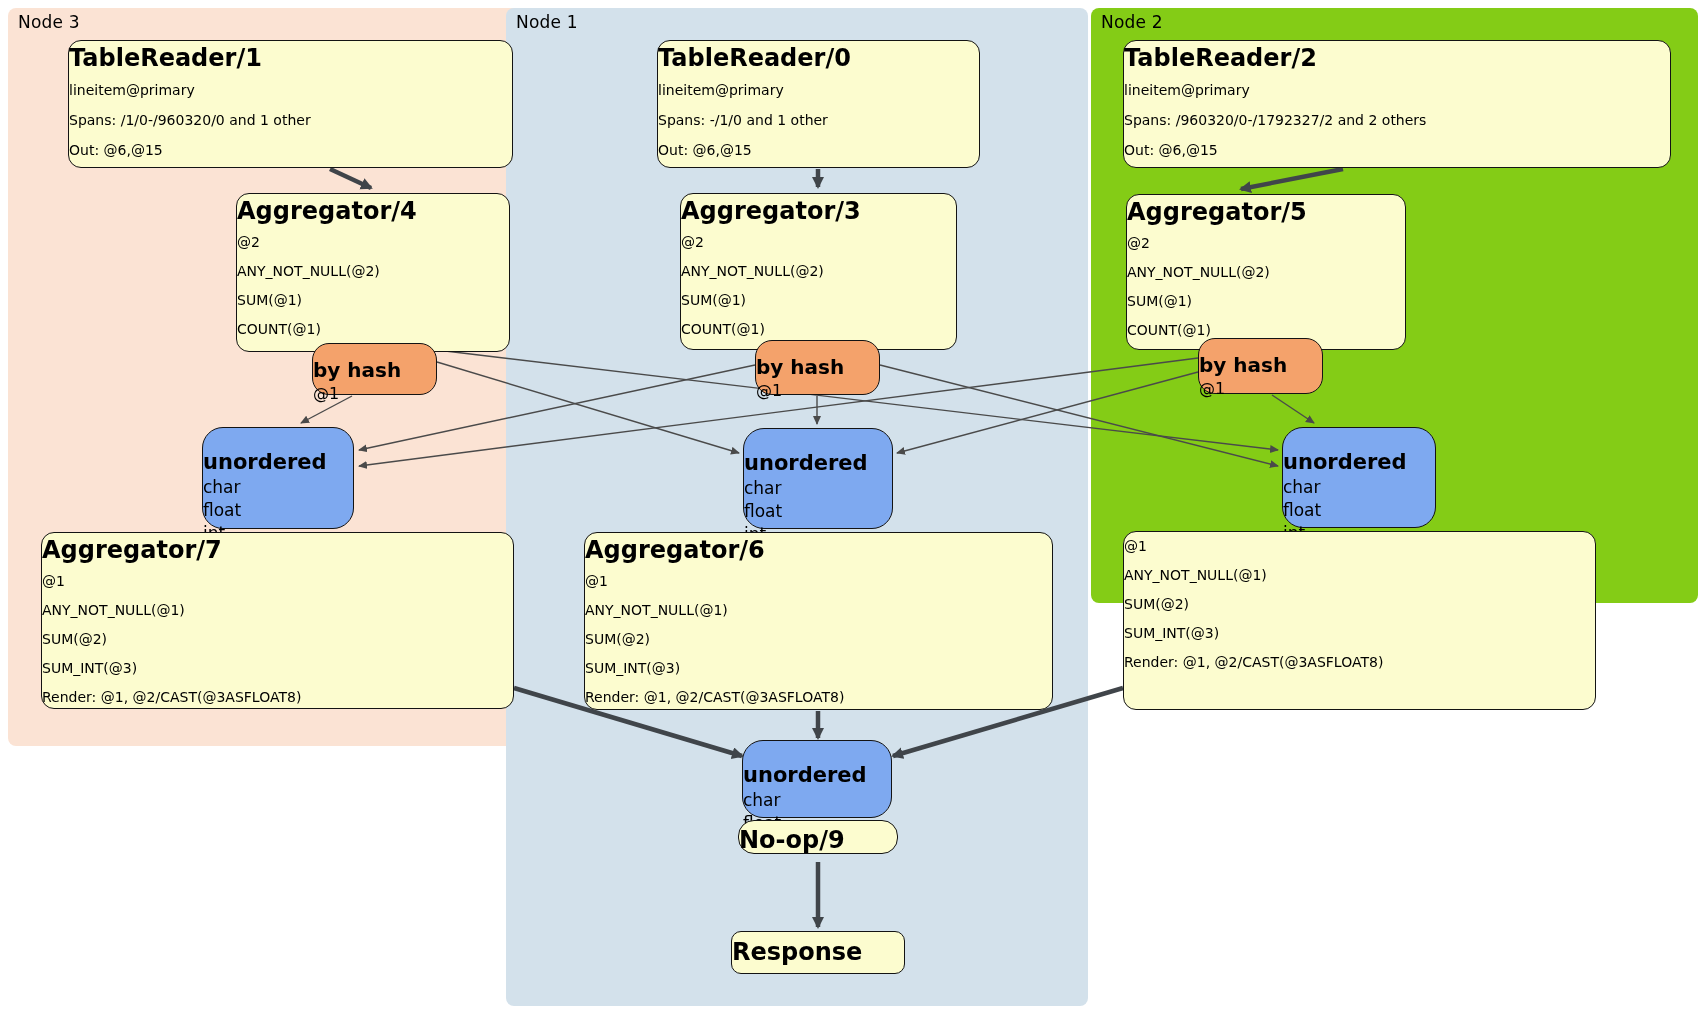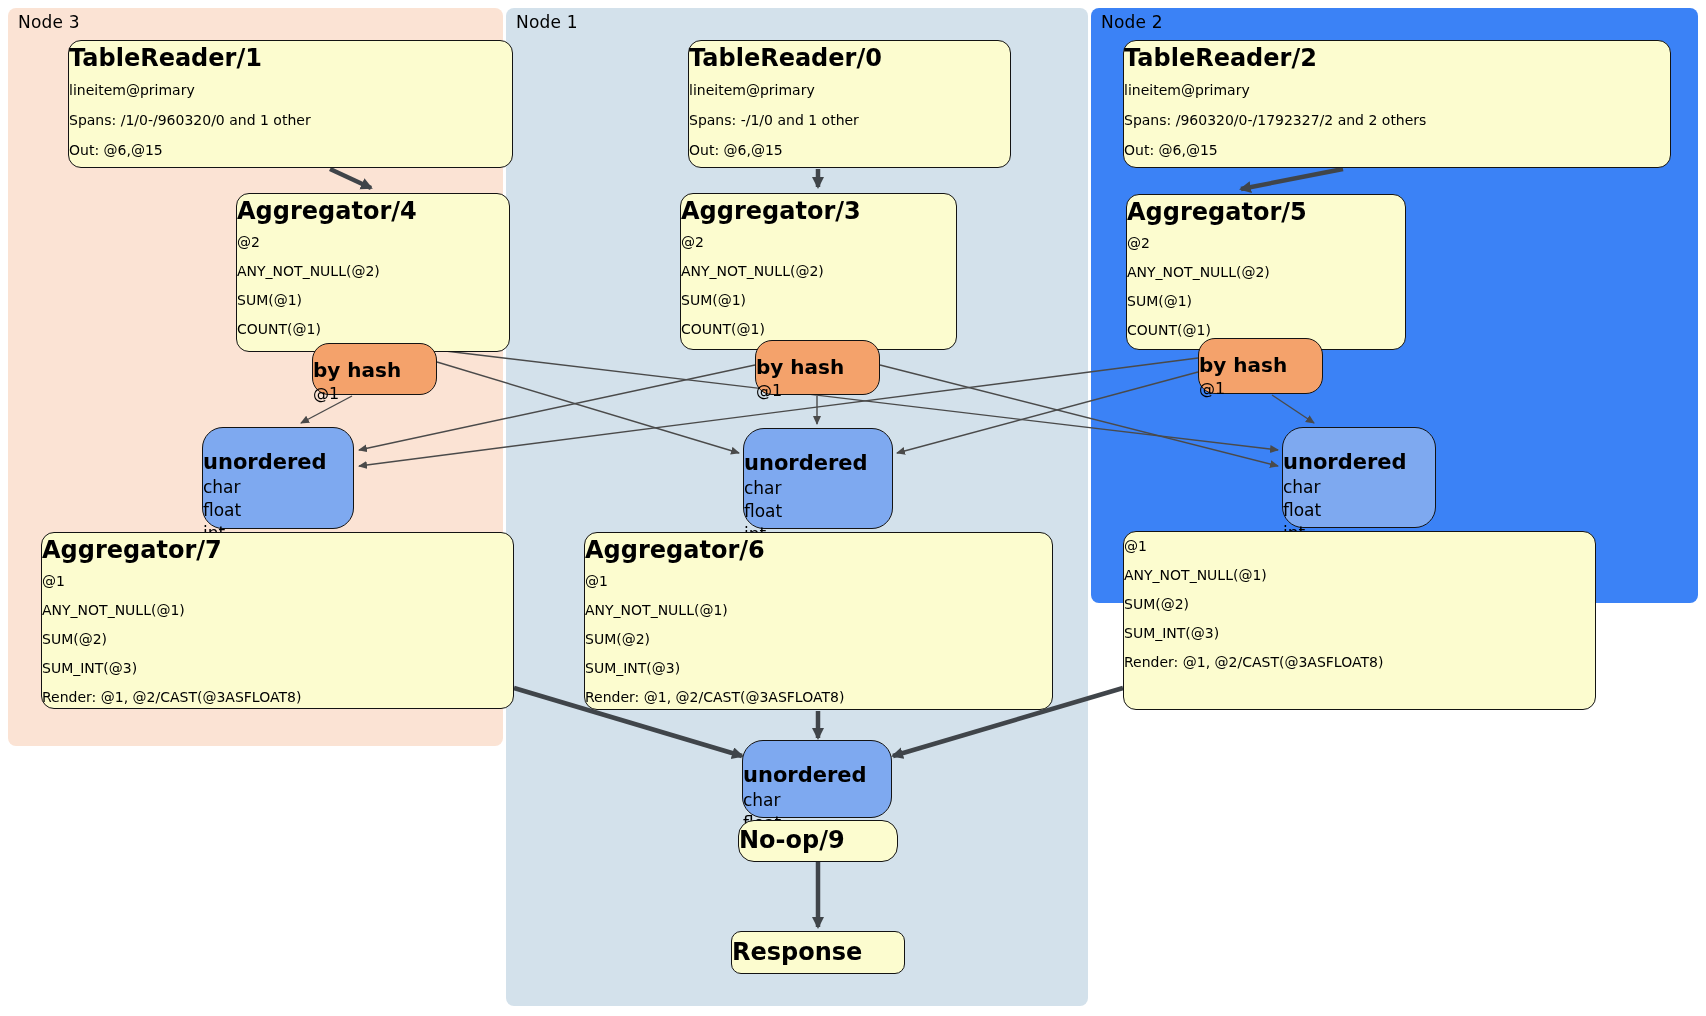"Node 3" div.region { padding-left: none -> 34px }
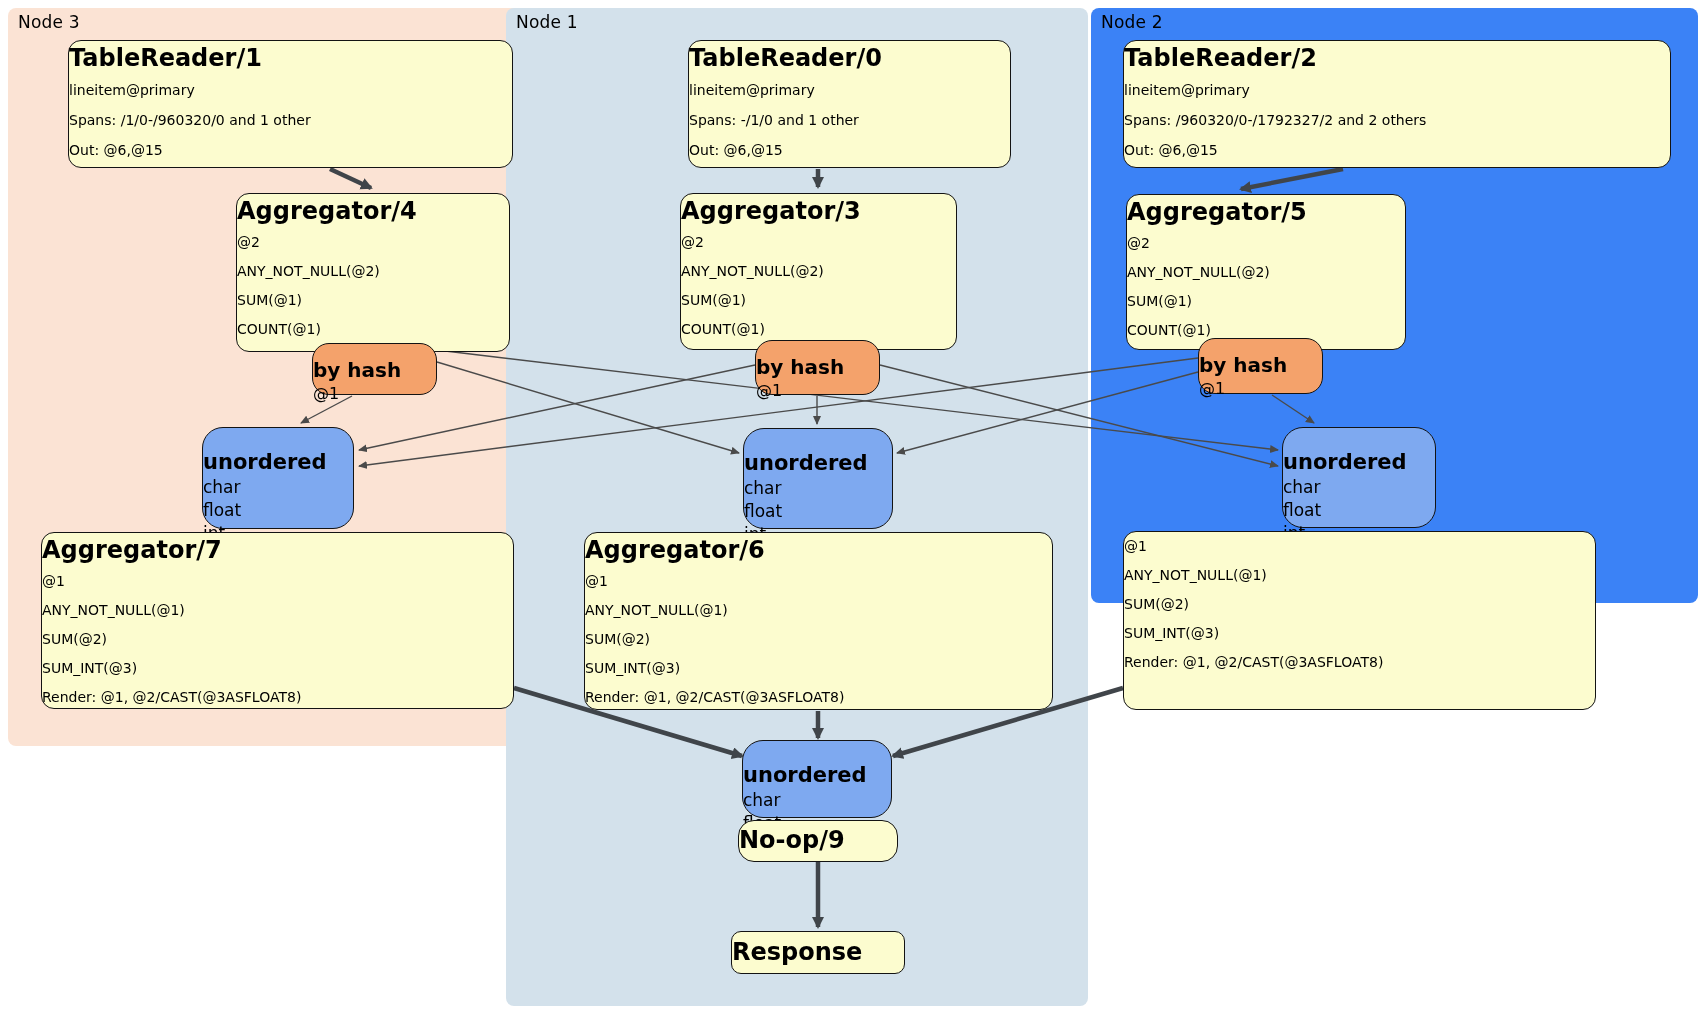"Node 2" div.region { background: #3b82f6 -> #84cc16 }
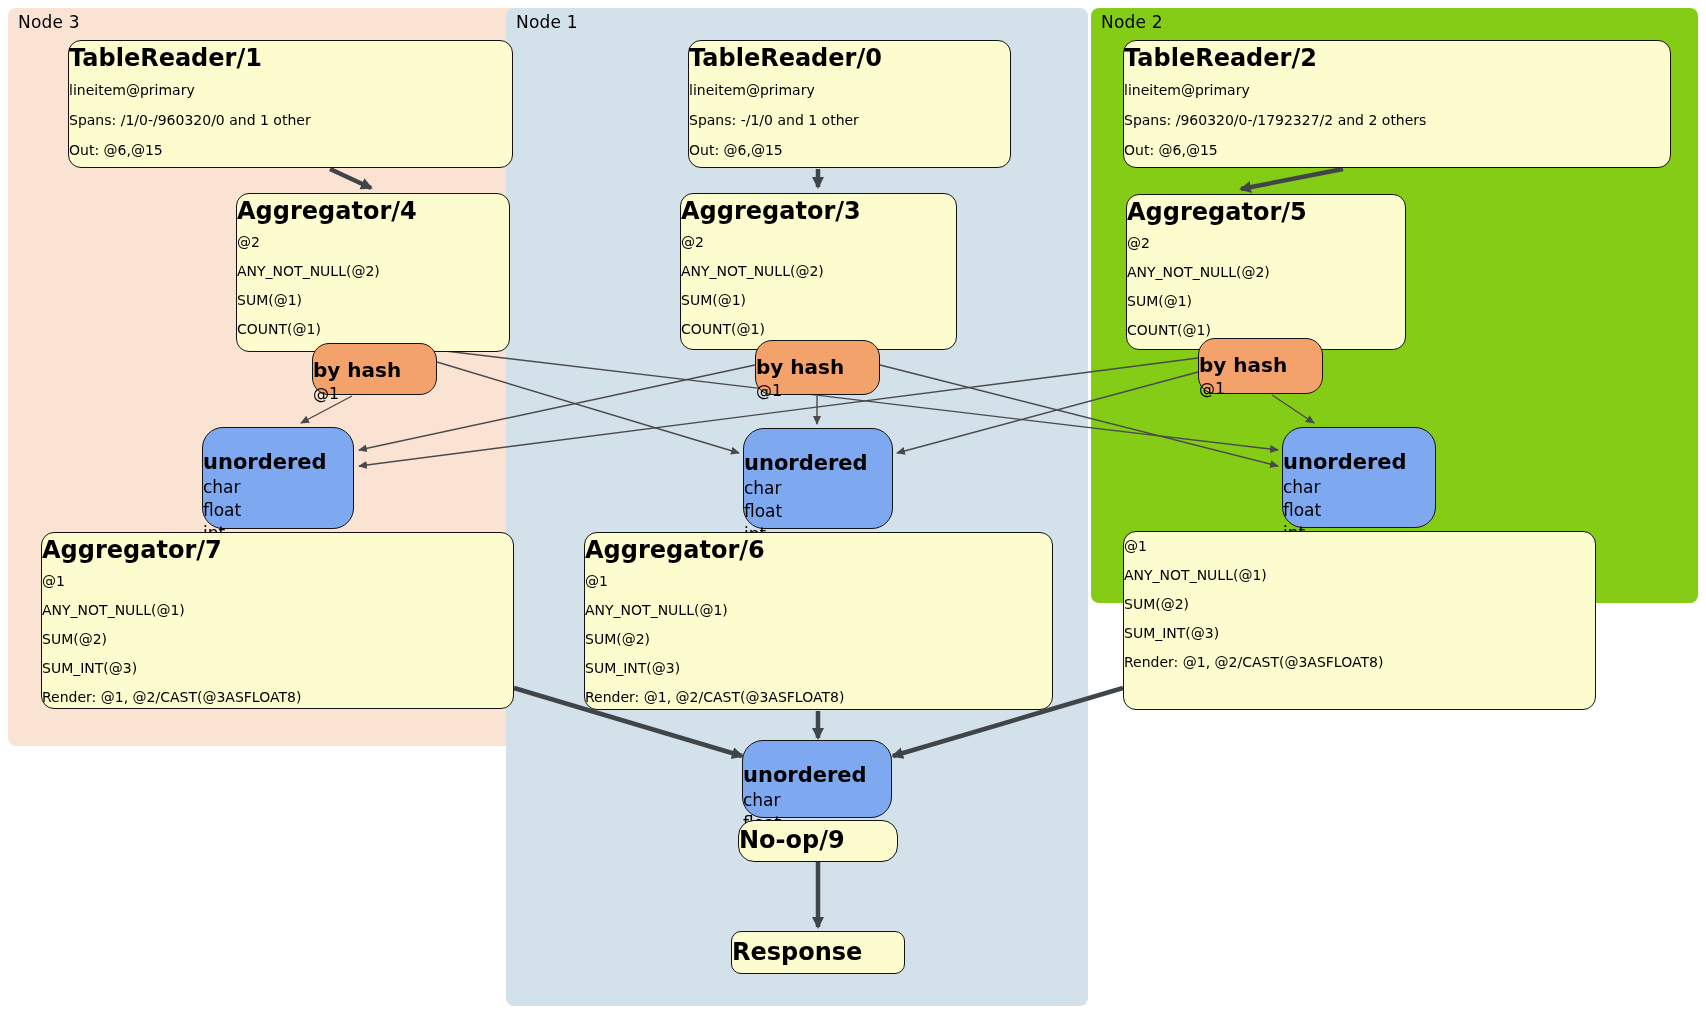"TableReader/0" div.box { margin-left: 31px -> none }
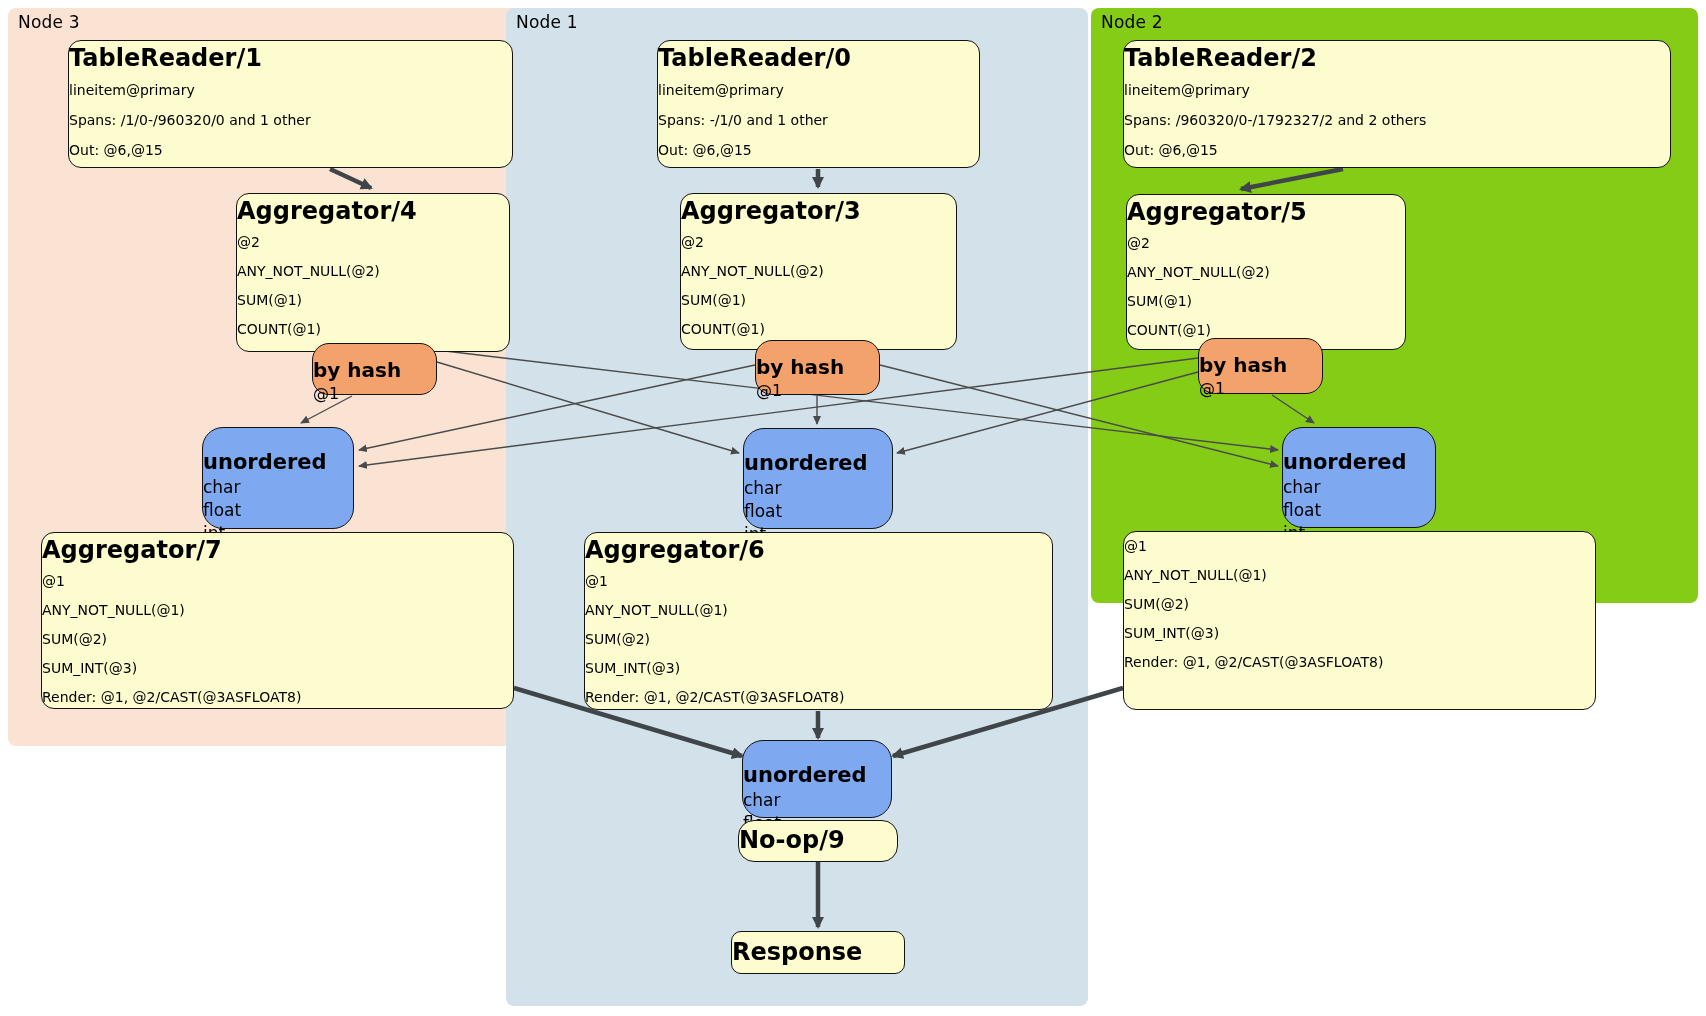"No-op/9" div.box { height: 42px -> 34px }
